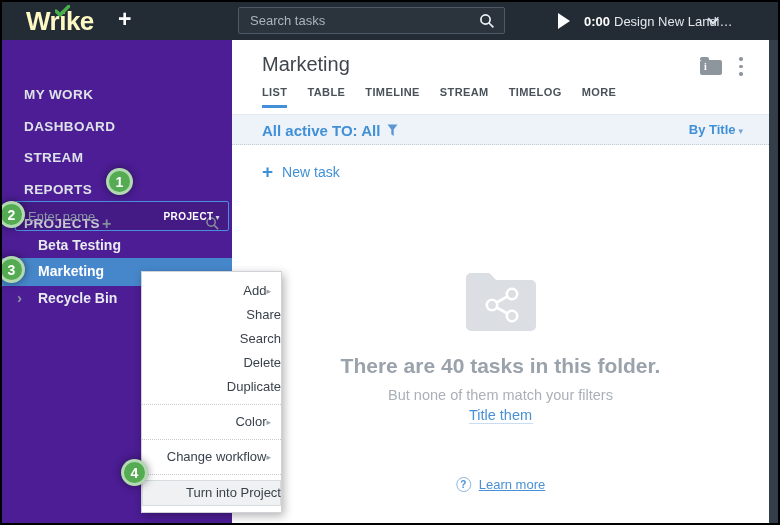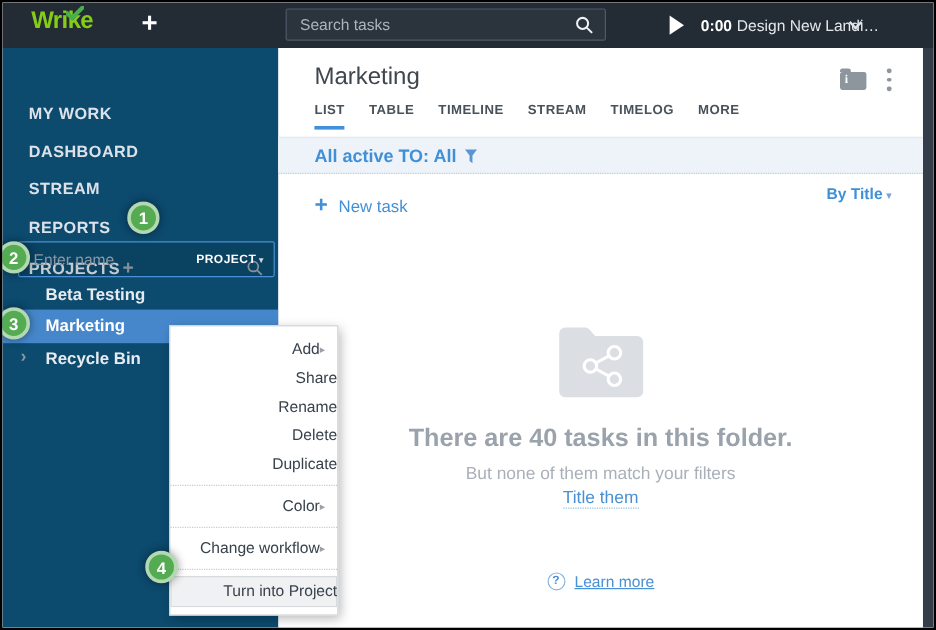"Wrike" .logo { color: #84cc16 -> #fef9c3; font-size: 20px -> 26px }
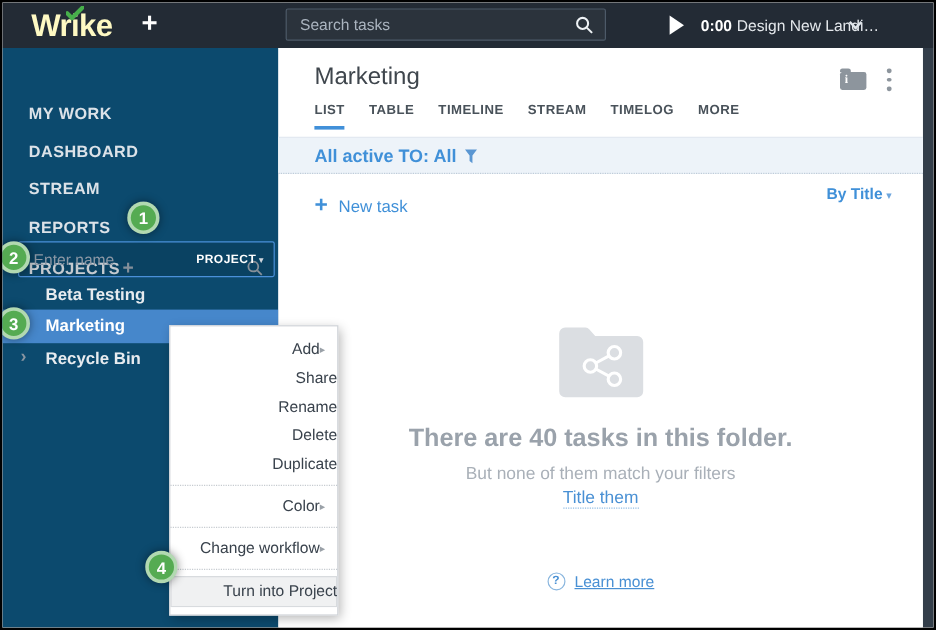"MY WORK" .sidebar { background: #0c4a6e -> #4c1d95 }
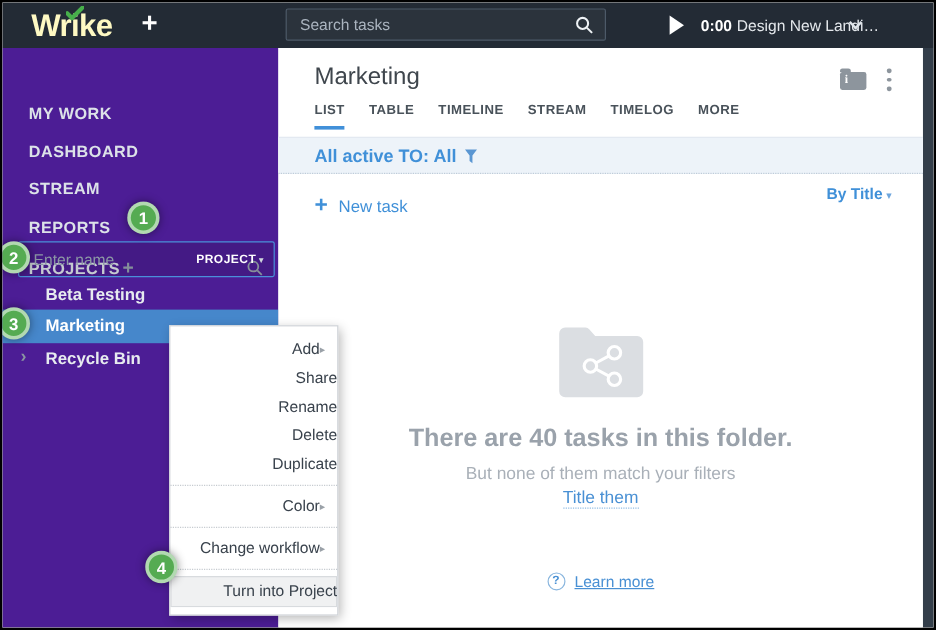"By Title ▾" .sort-link { margin-top: 32px -> none }
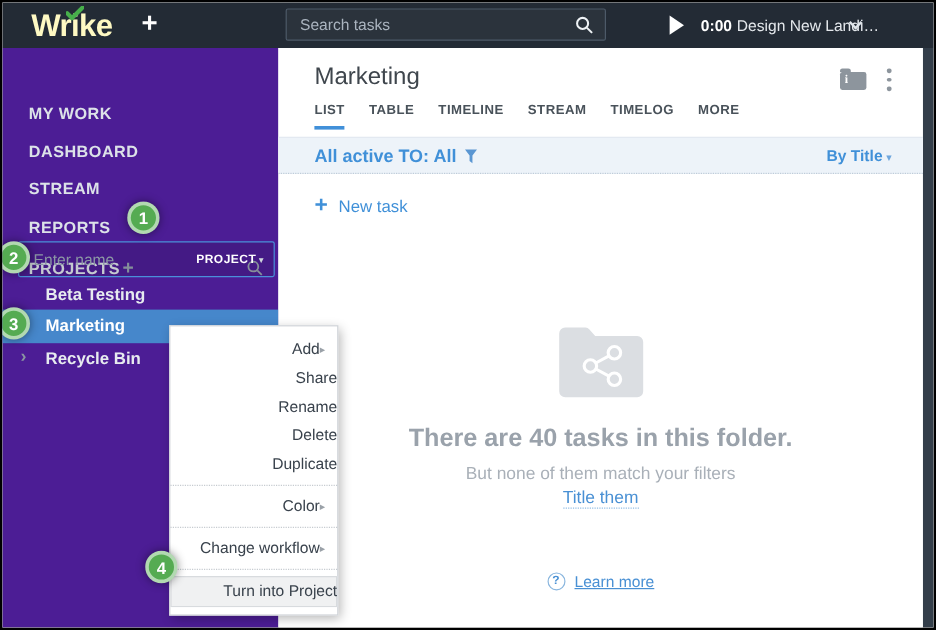"Rename" span.label { text: Rename -> Search }
